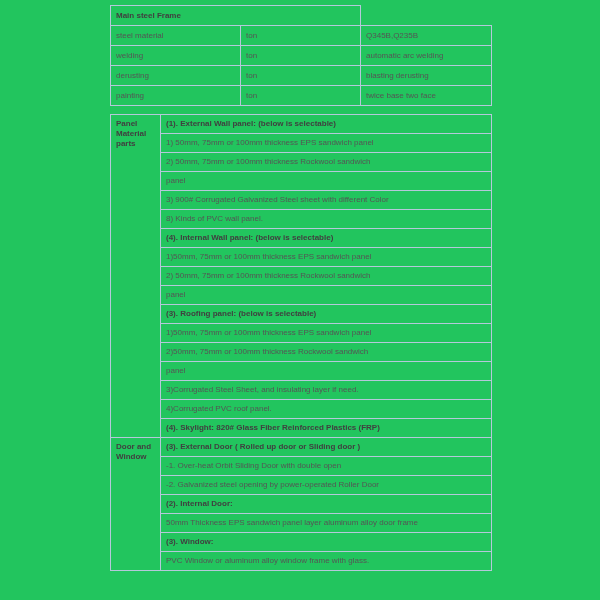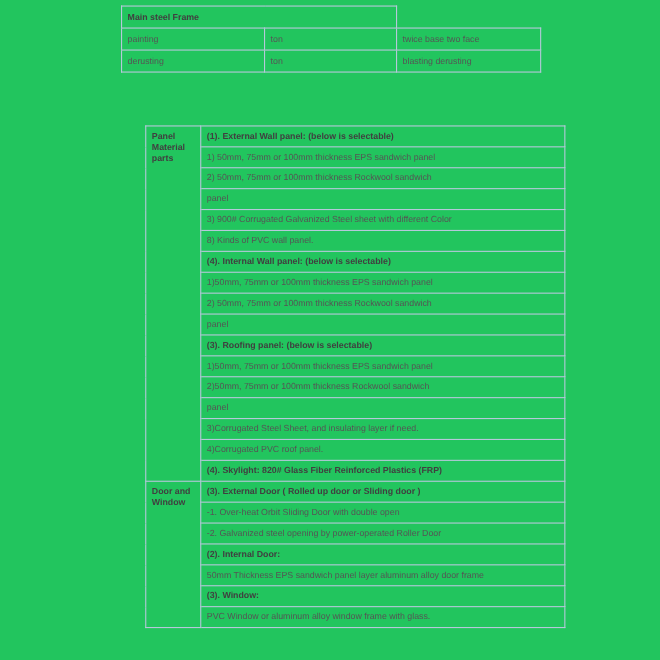"steel material" tr { html: none -> <tr> <td>steel material</td> <td>ton</td> <td>Q345B,Q235B</td> </tr> }
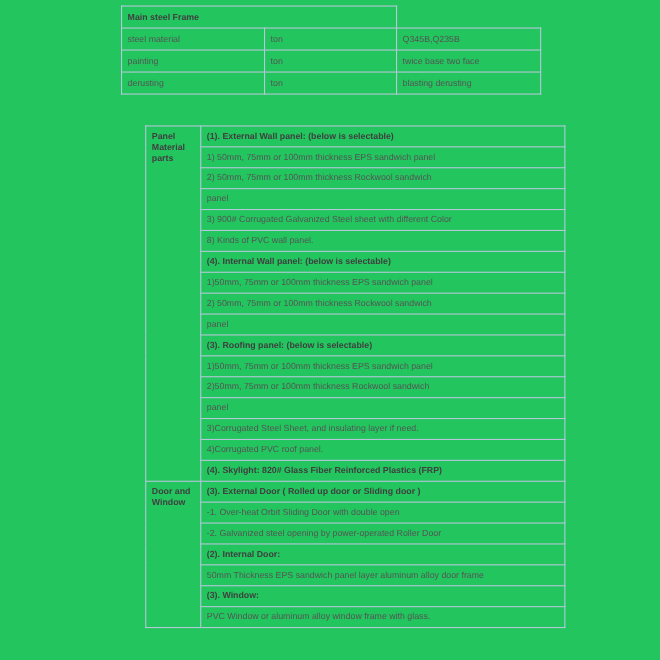"welding" tr { html: none -> <tr> <td>welding</td> <td>ton</td> <td>automatic arc welding</td> </tr> }
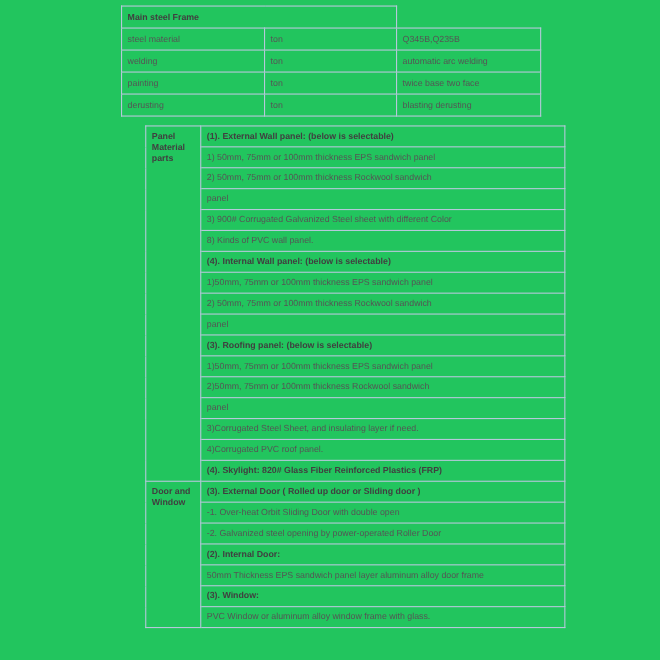"painting" tr { order: before "derusting" -> after "derusting" }
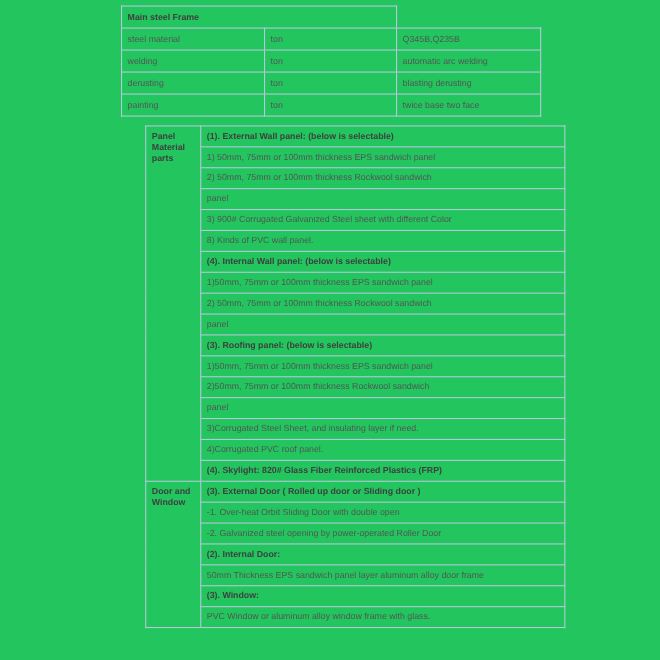"Panel Material parts" .t2 { margin-left: 22px -> none }
